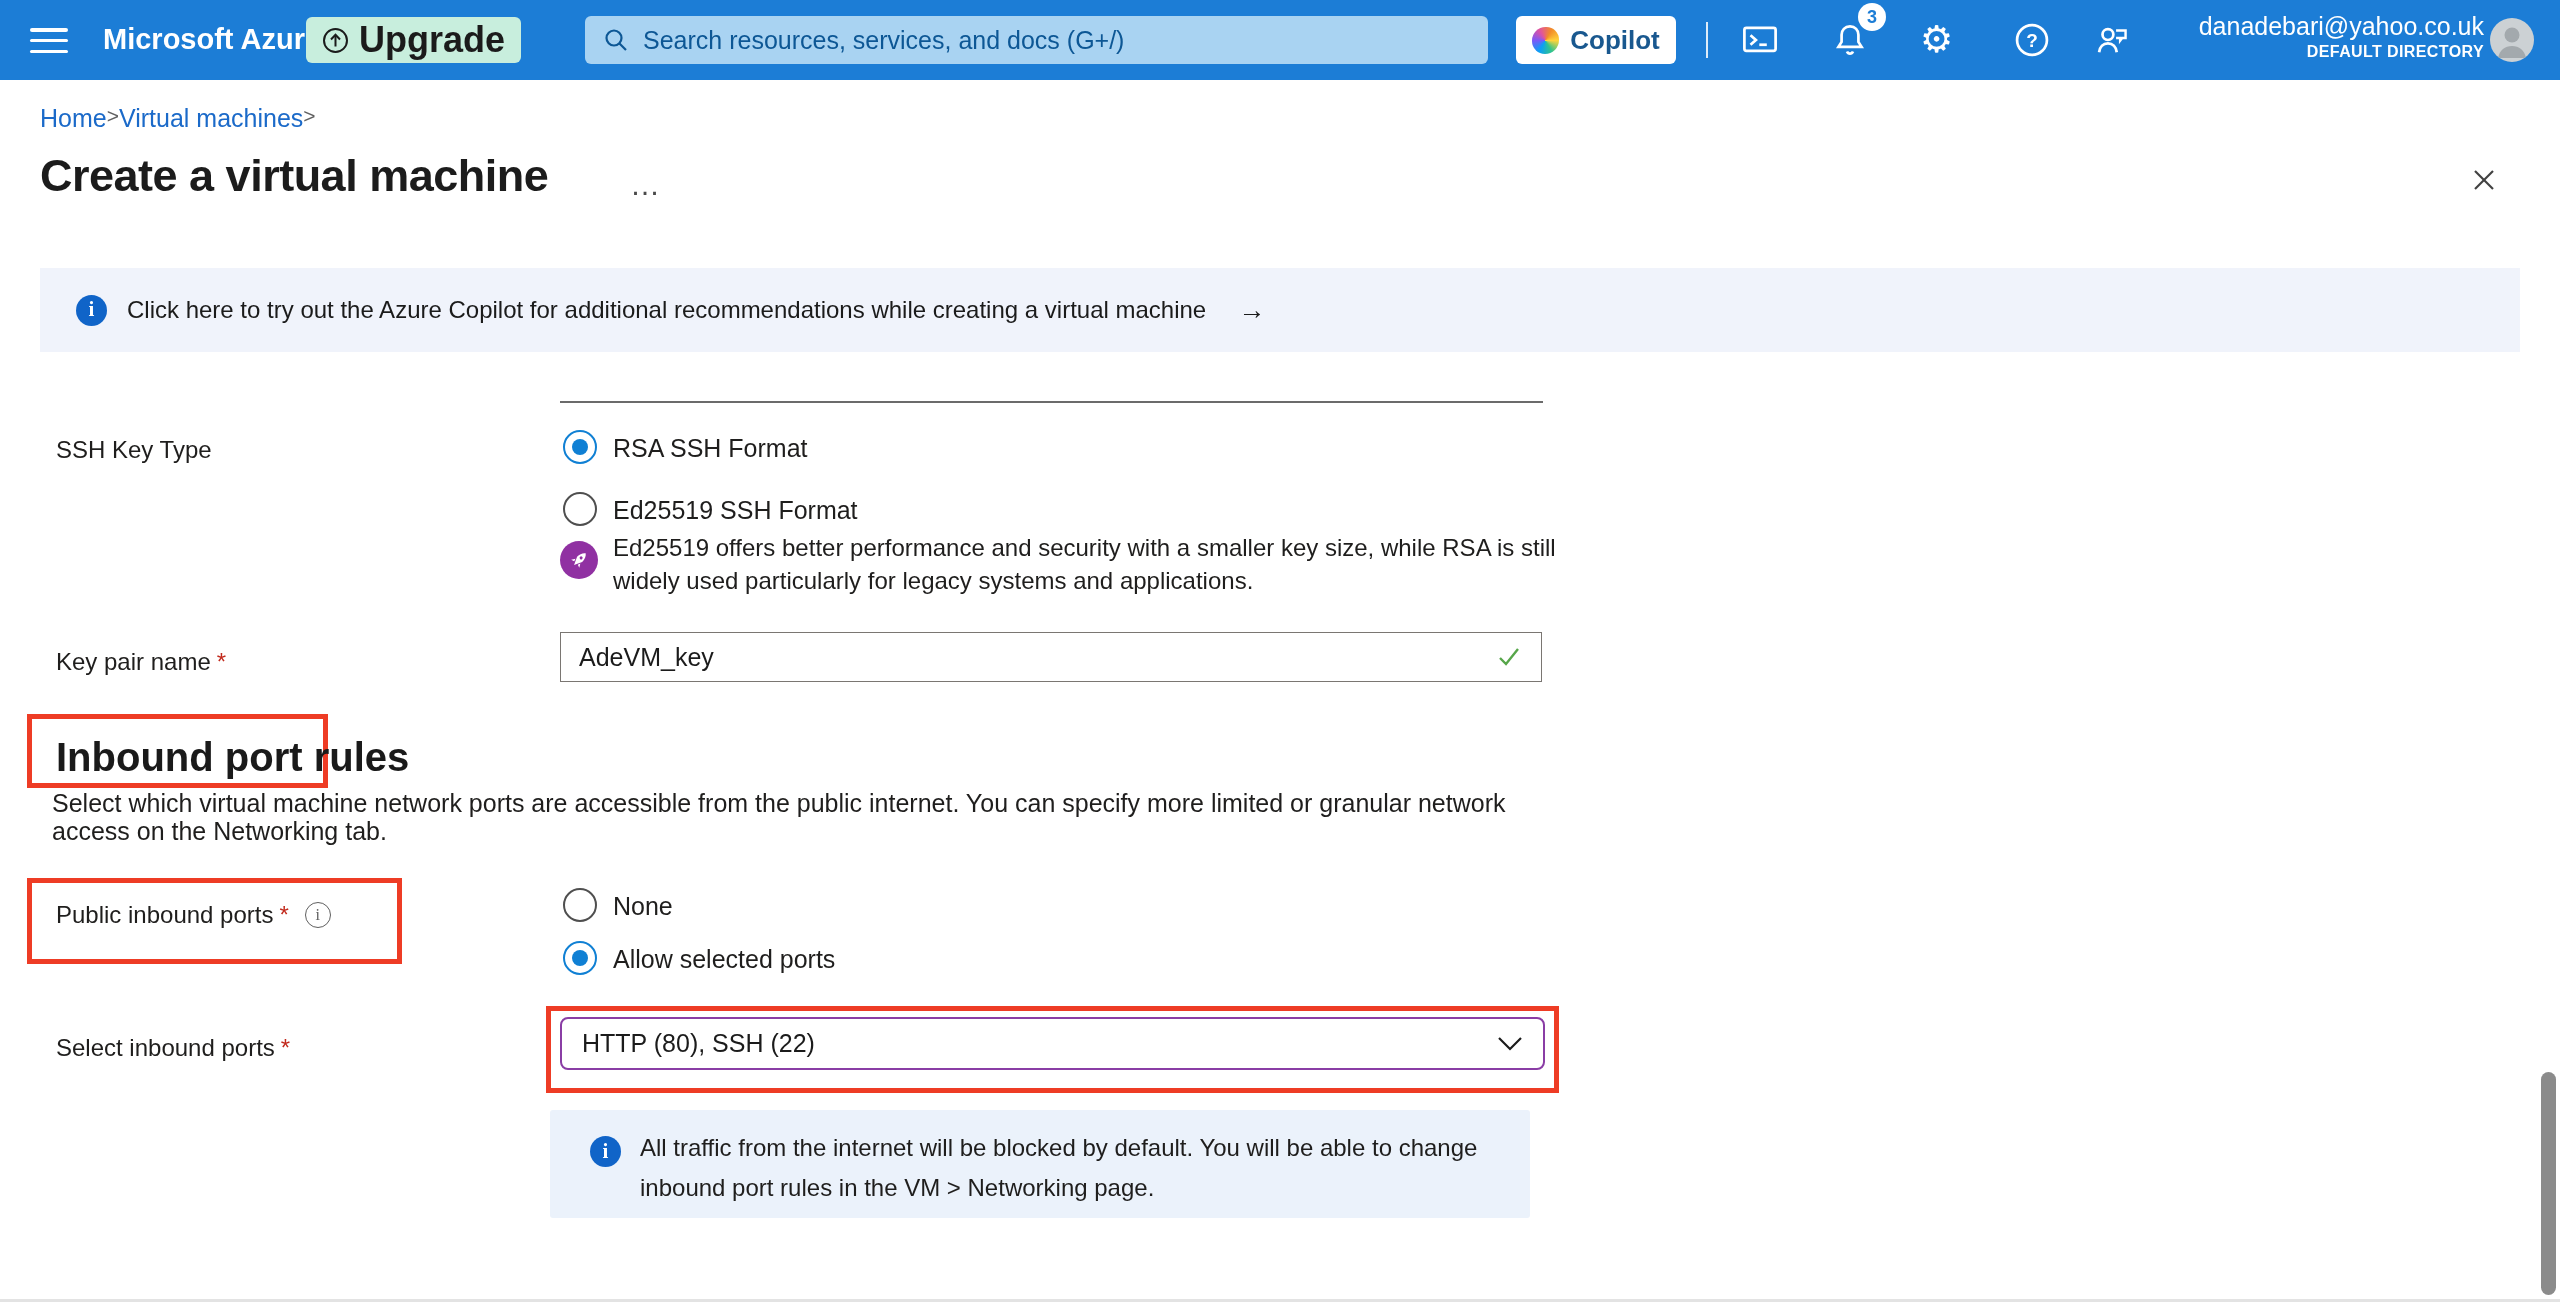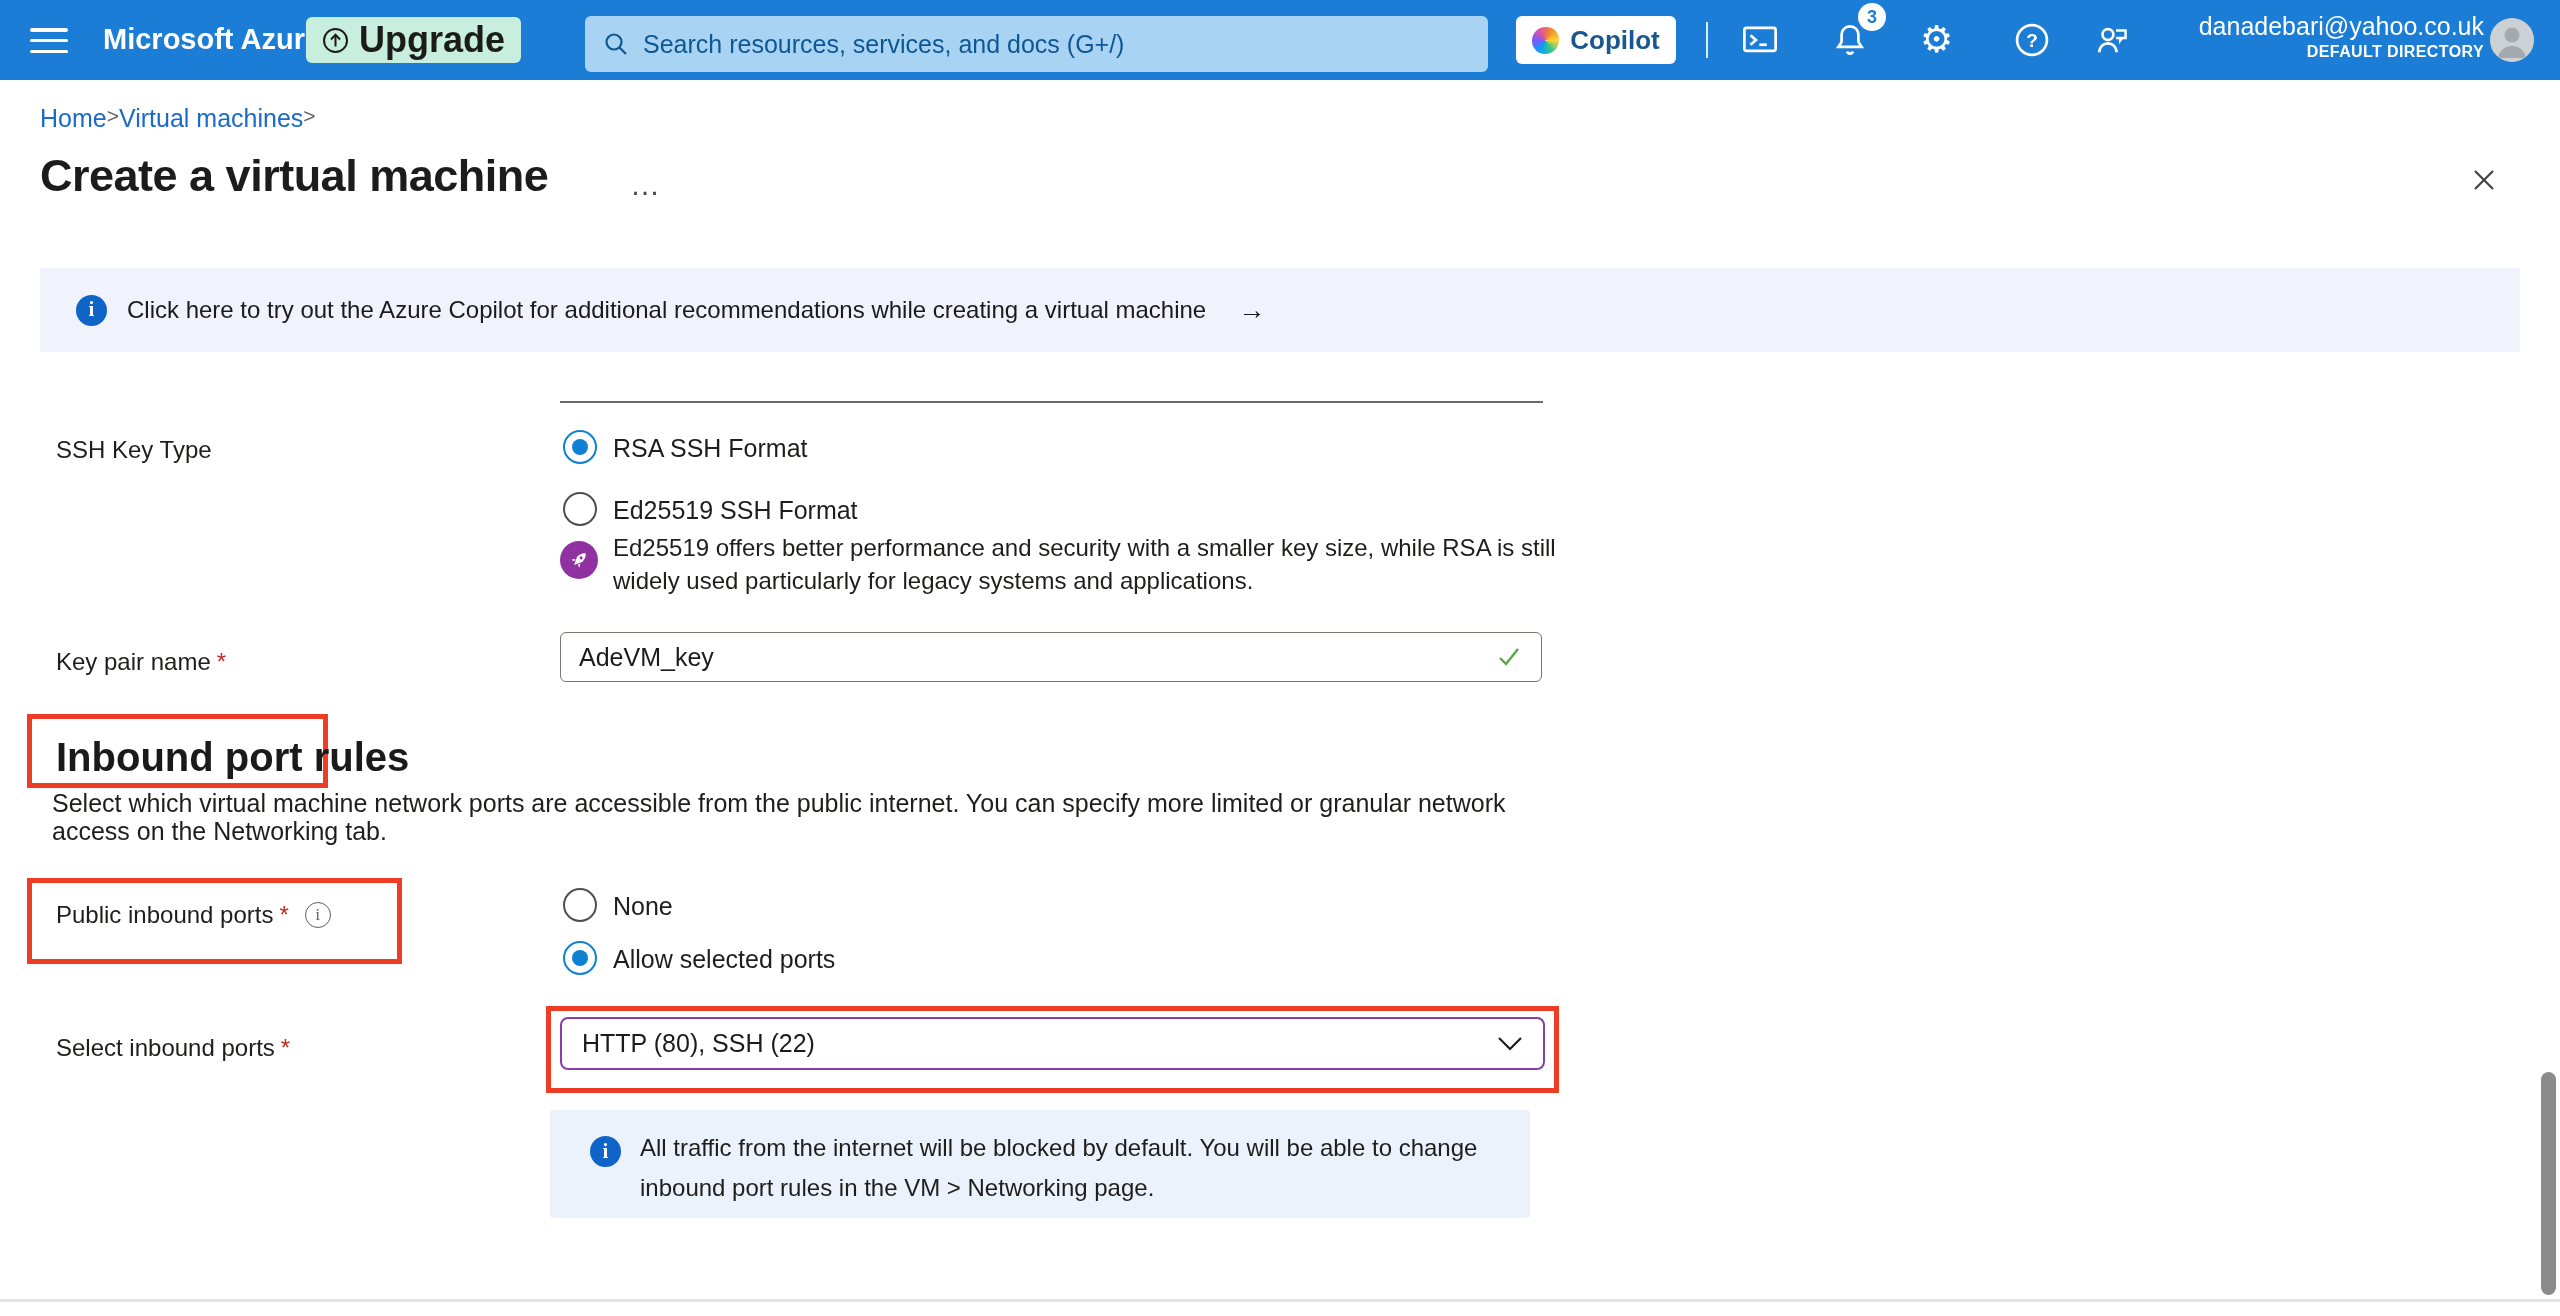"Search resources, services, and docs" .search { height: 56px -> 48px }
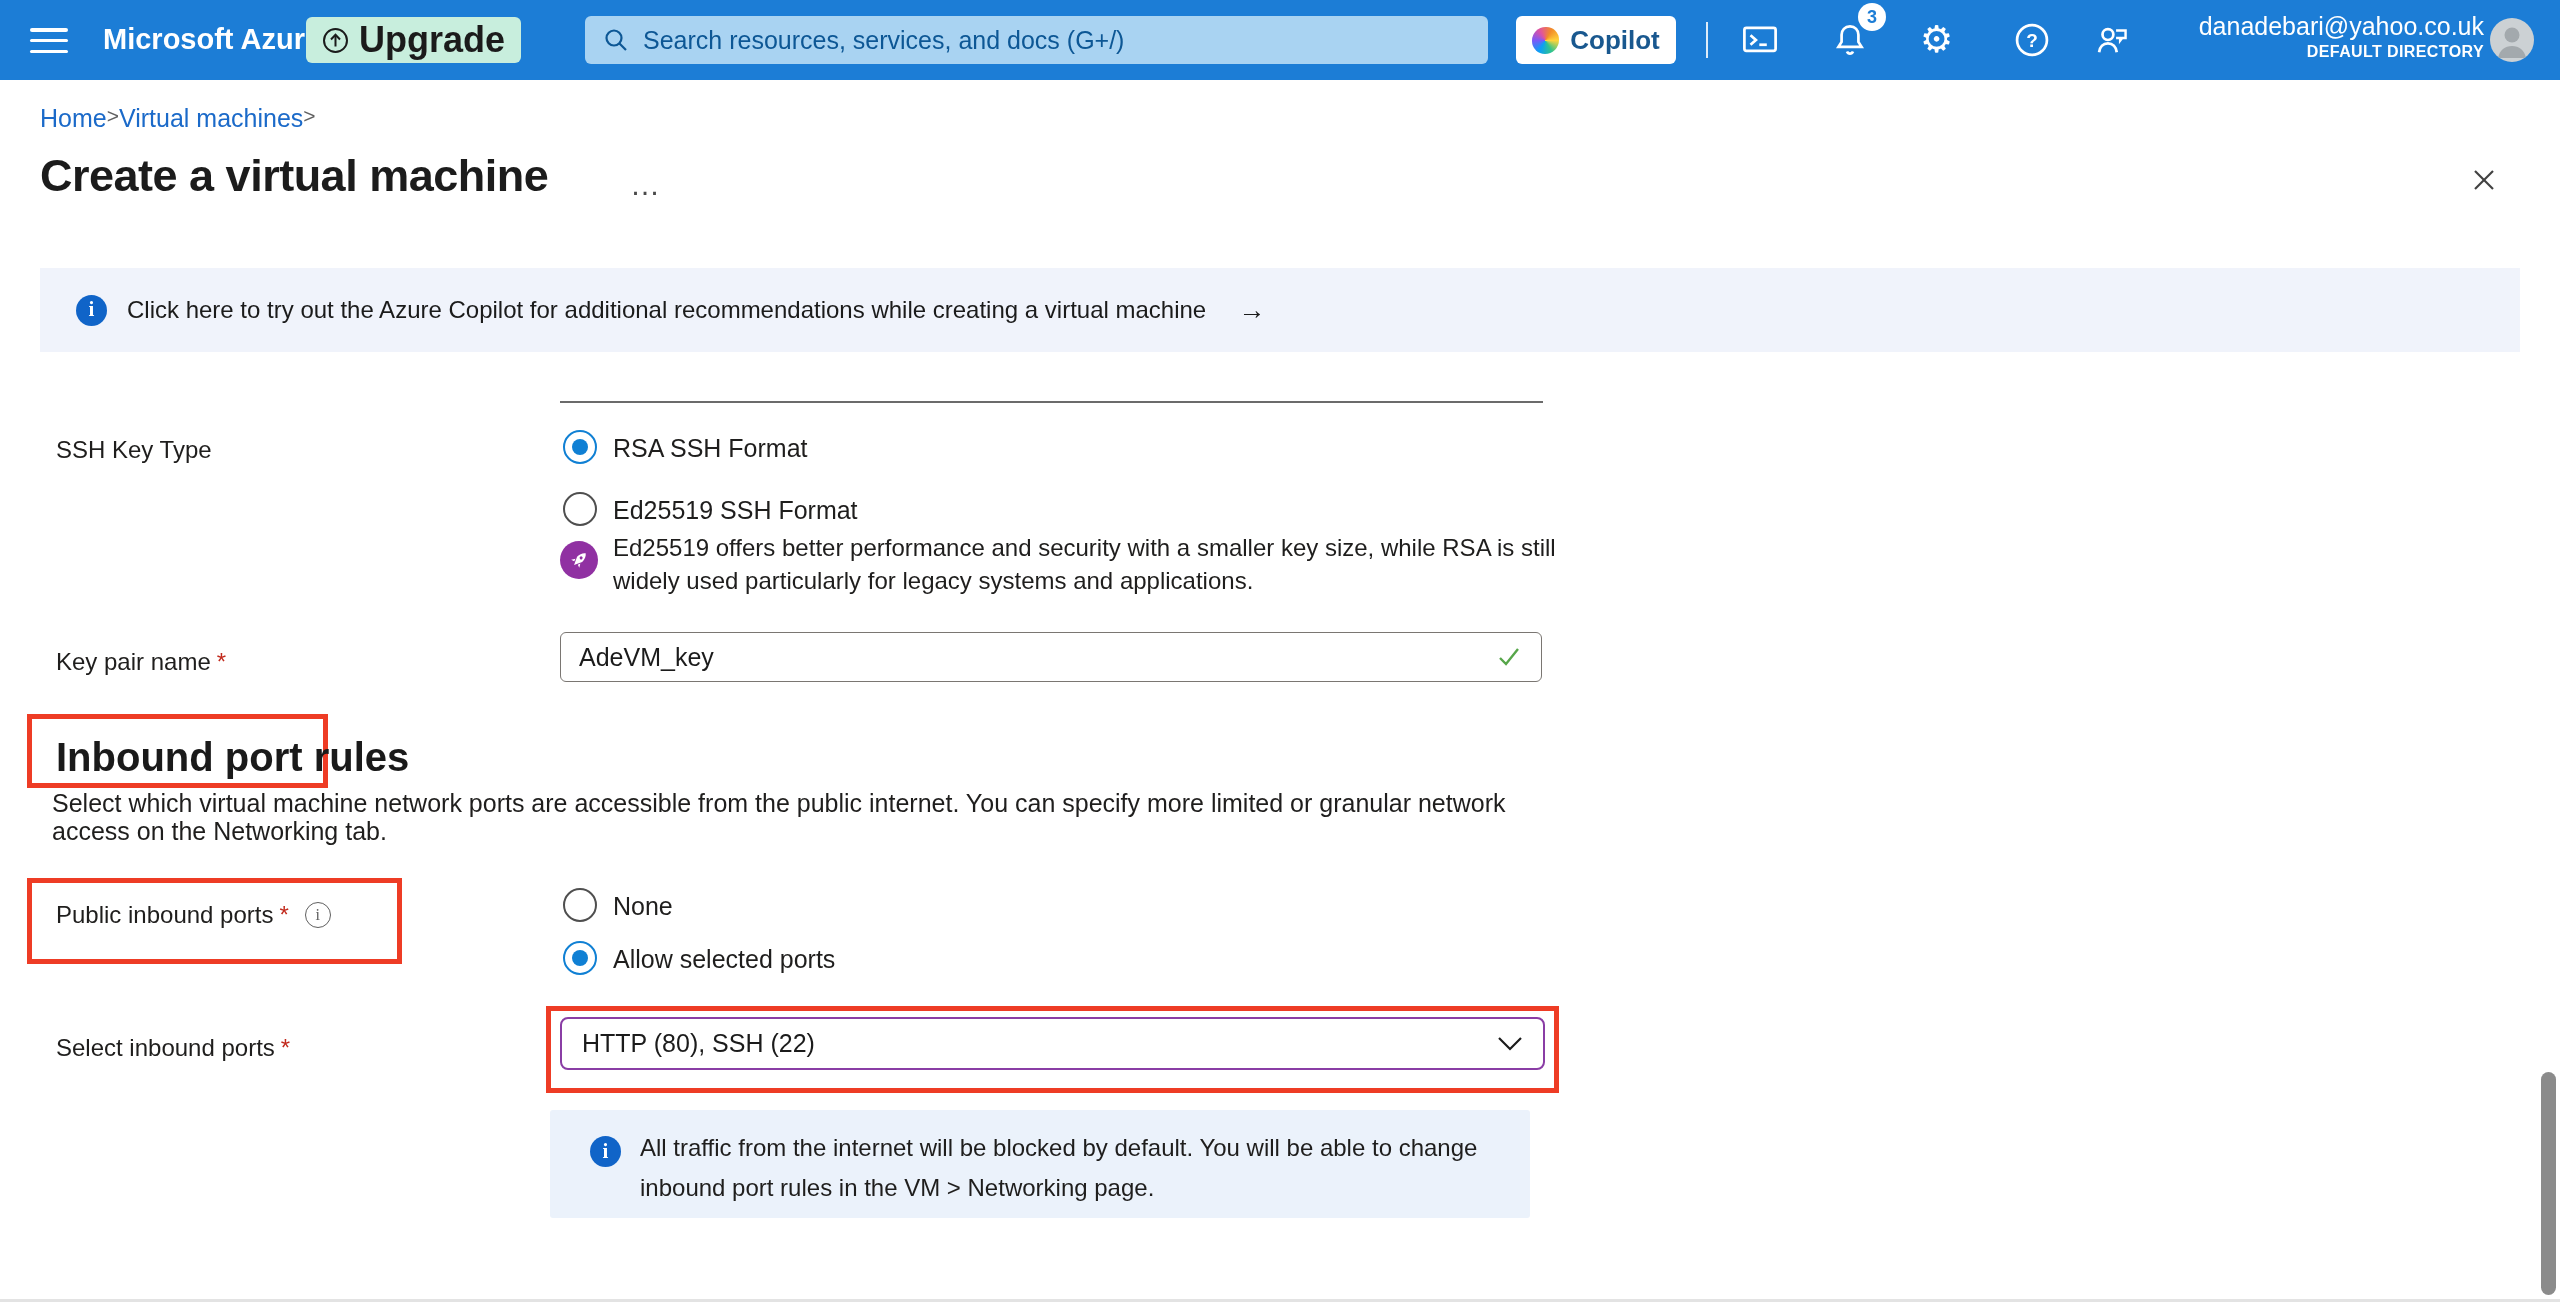"AdeVM_key" .input-box { border-radius: 6px -> 0 }
